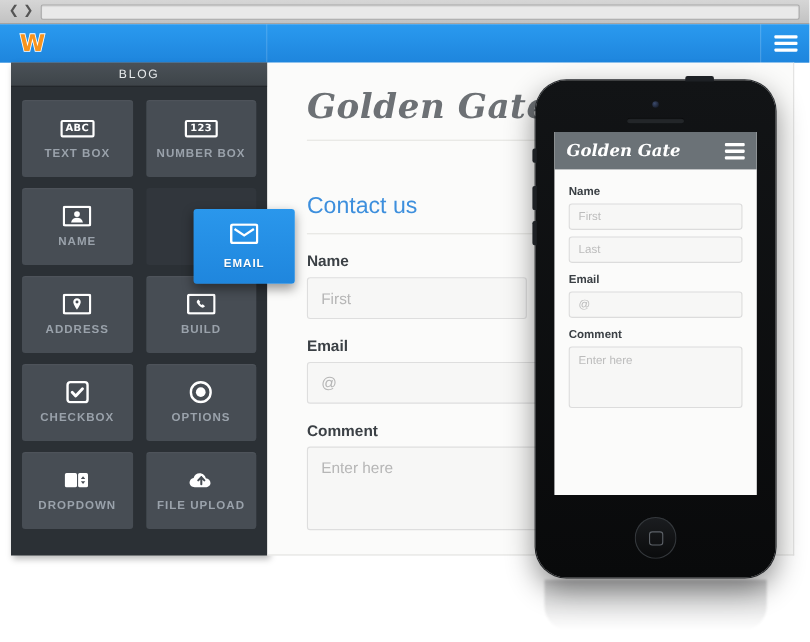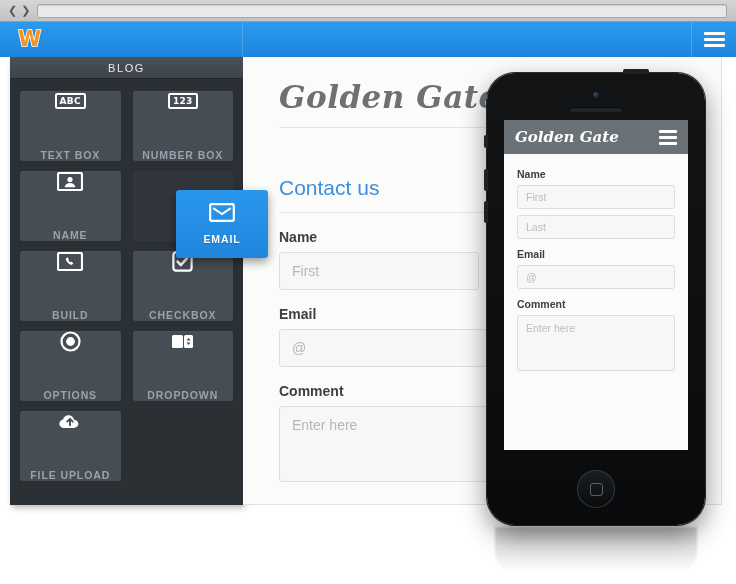"ABC" .tile { justify-content: space-between -> center }
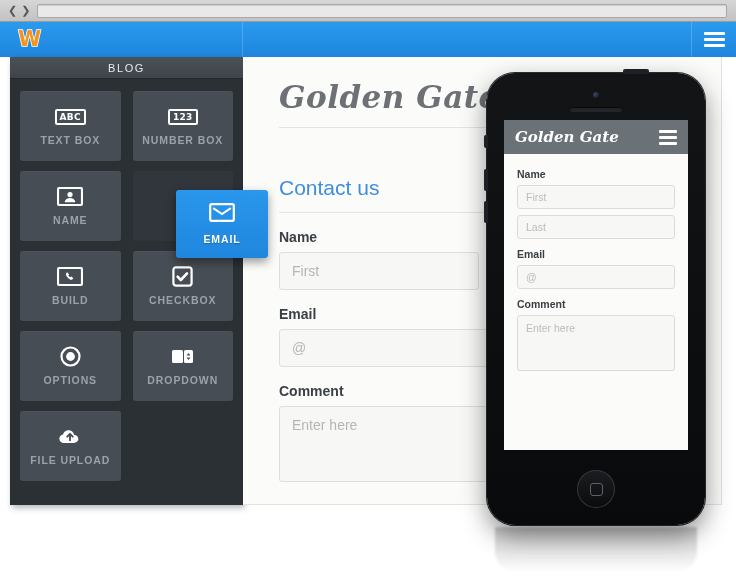"ADDRESS" div.tile { html: none -> <div> <div> <svg> <rect></rect> <path></path> <circle></circle> </svg> </div> <div>ADDRESS</div> </div> }
